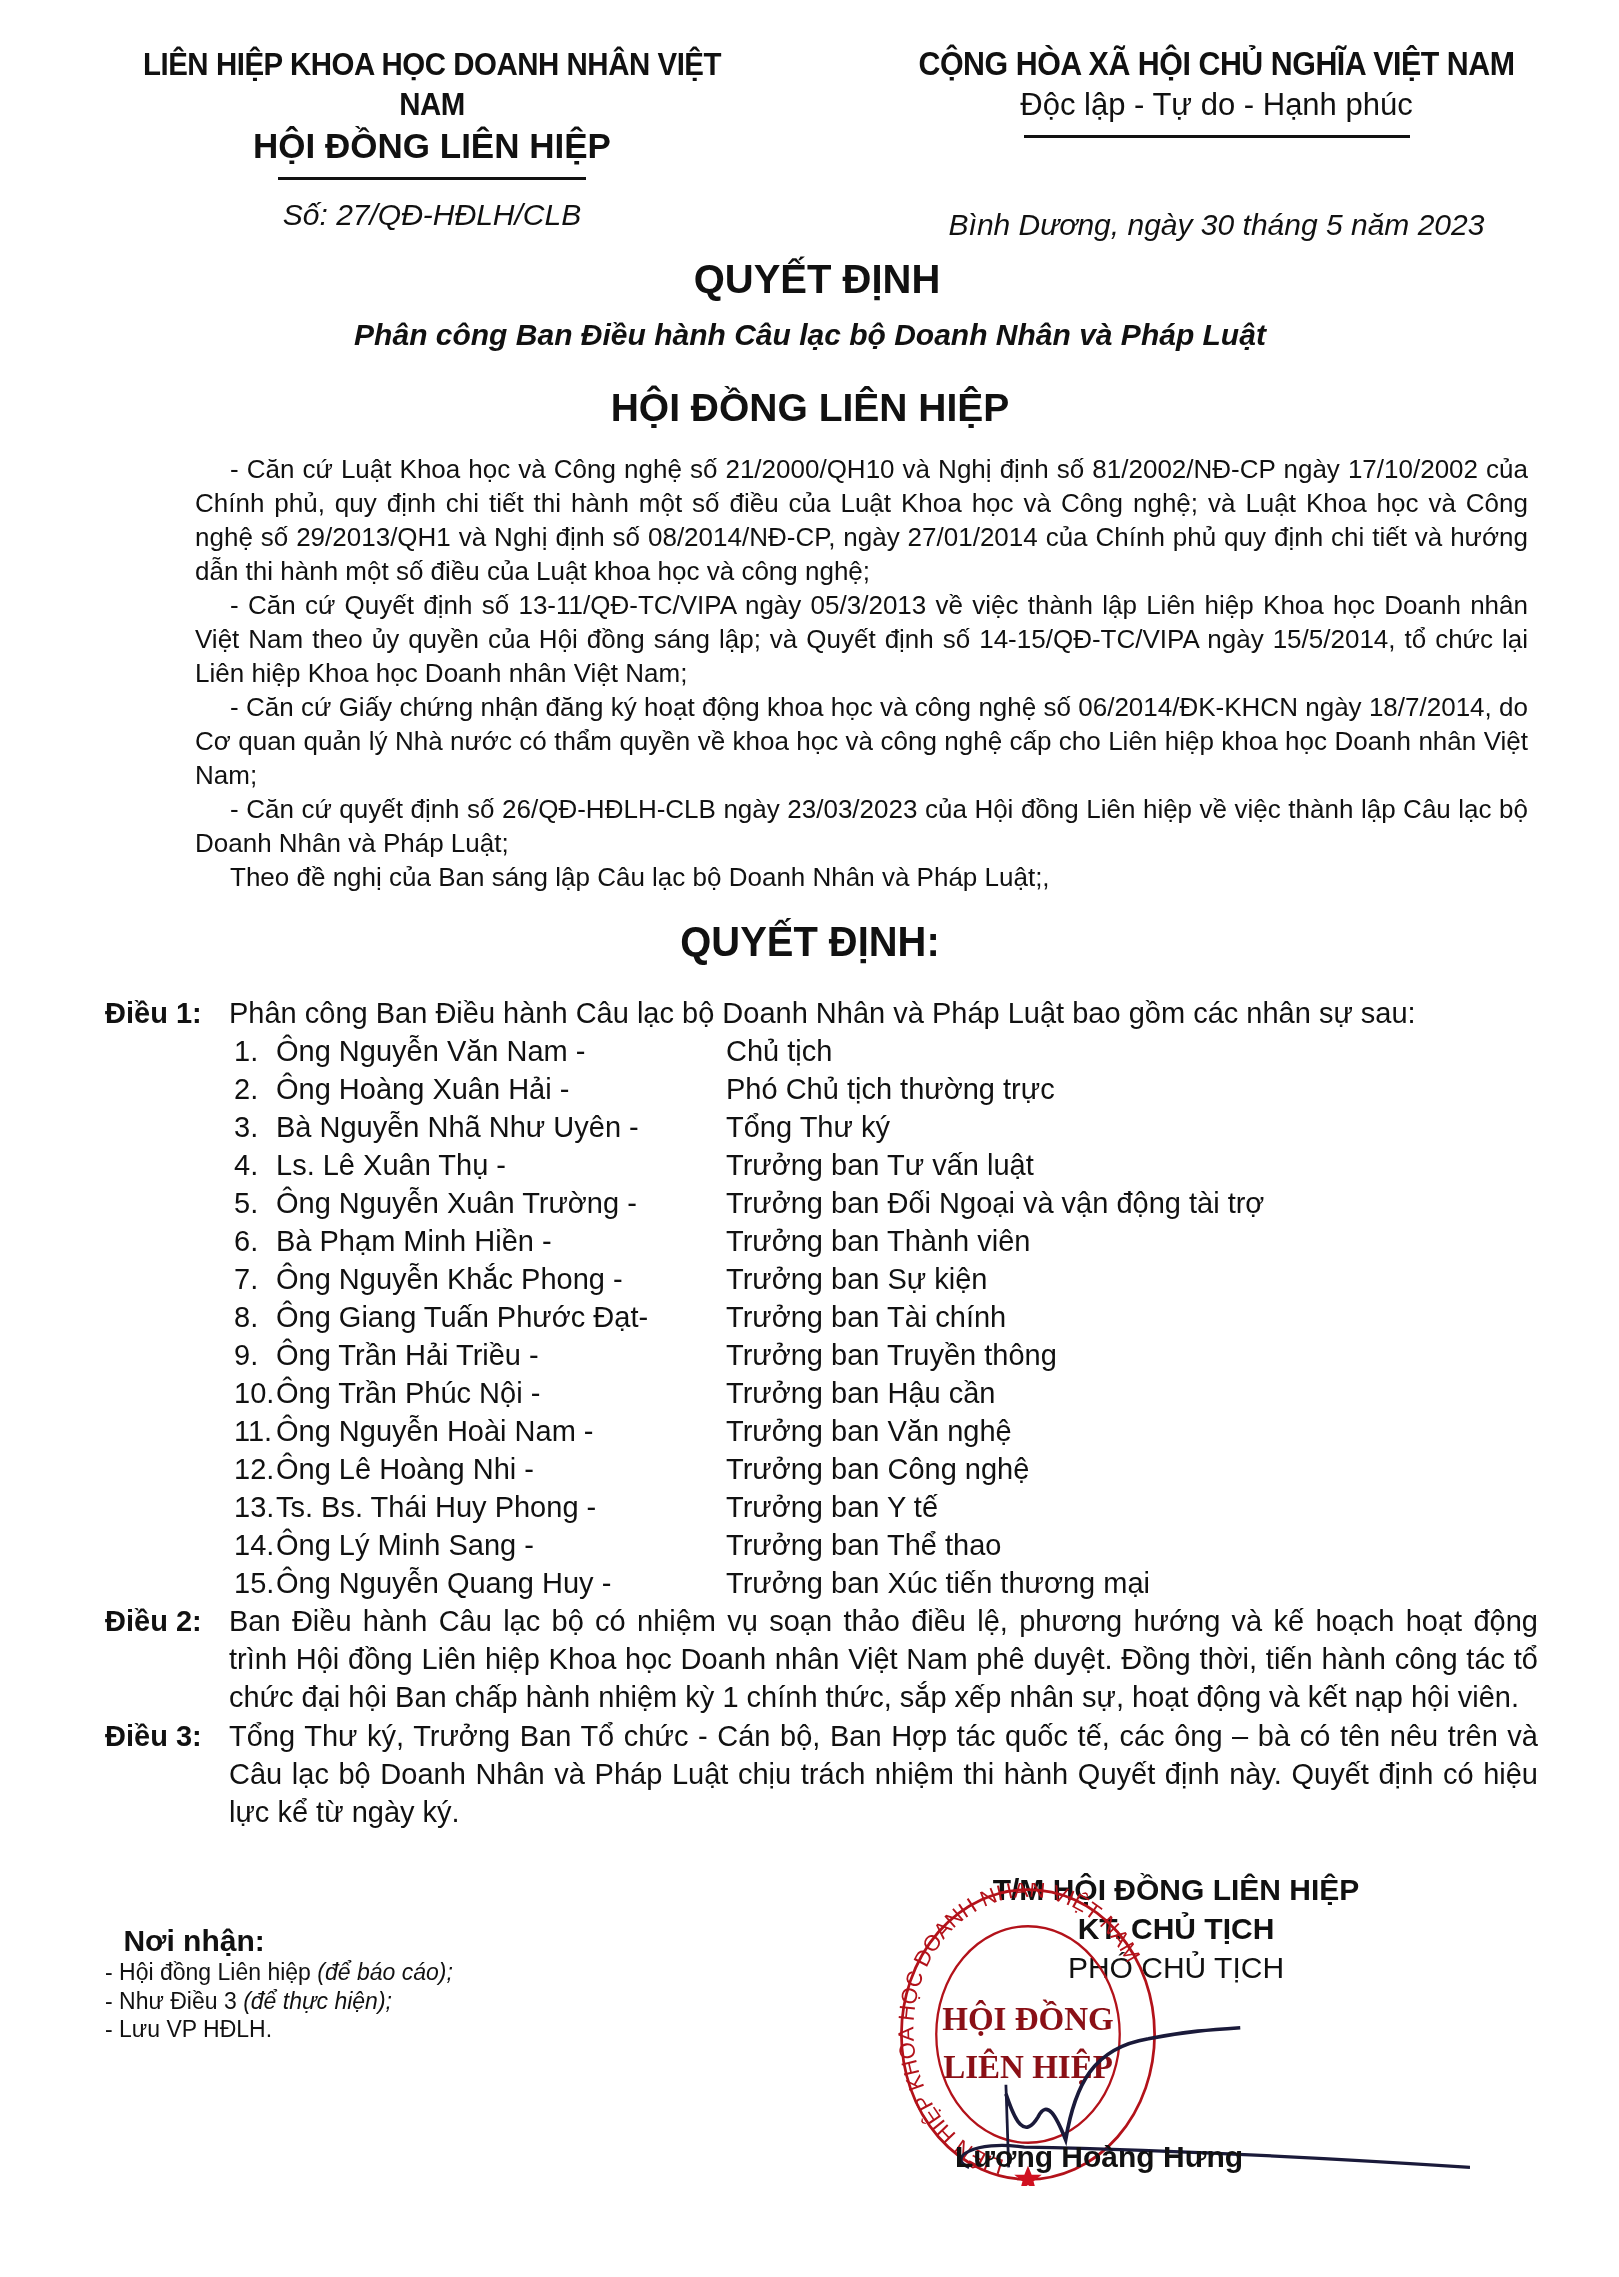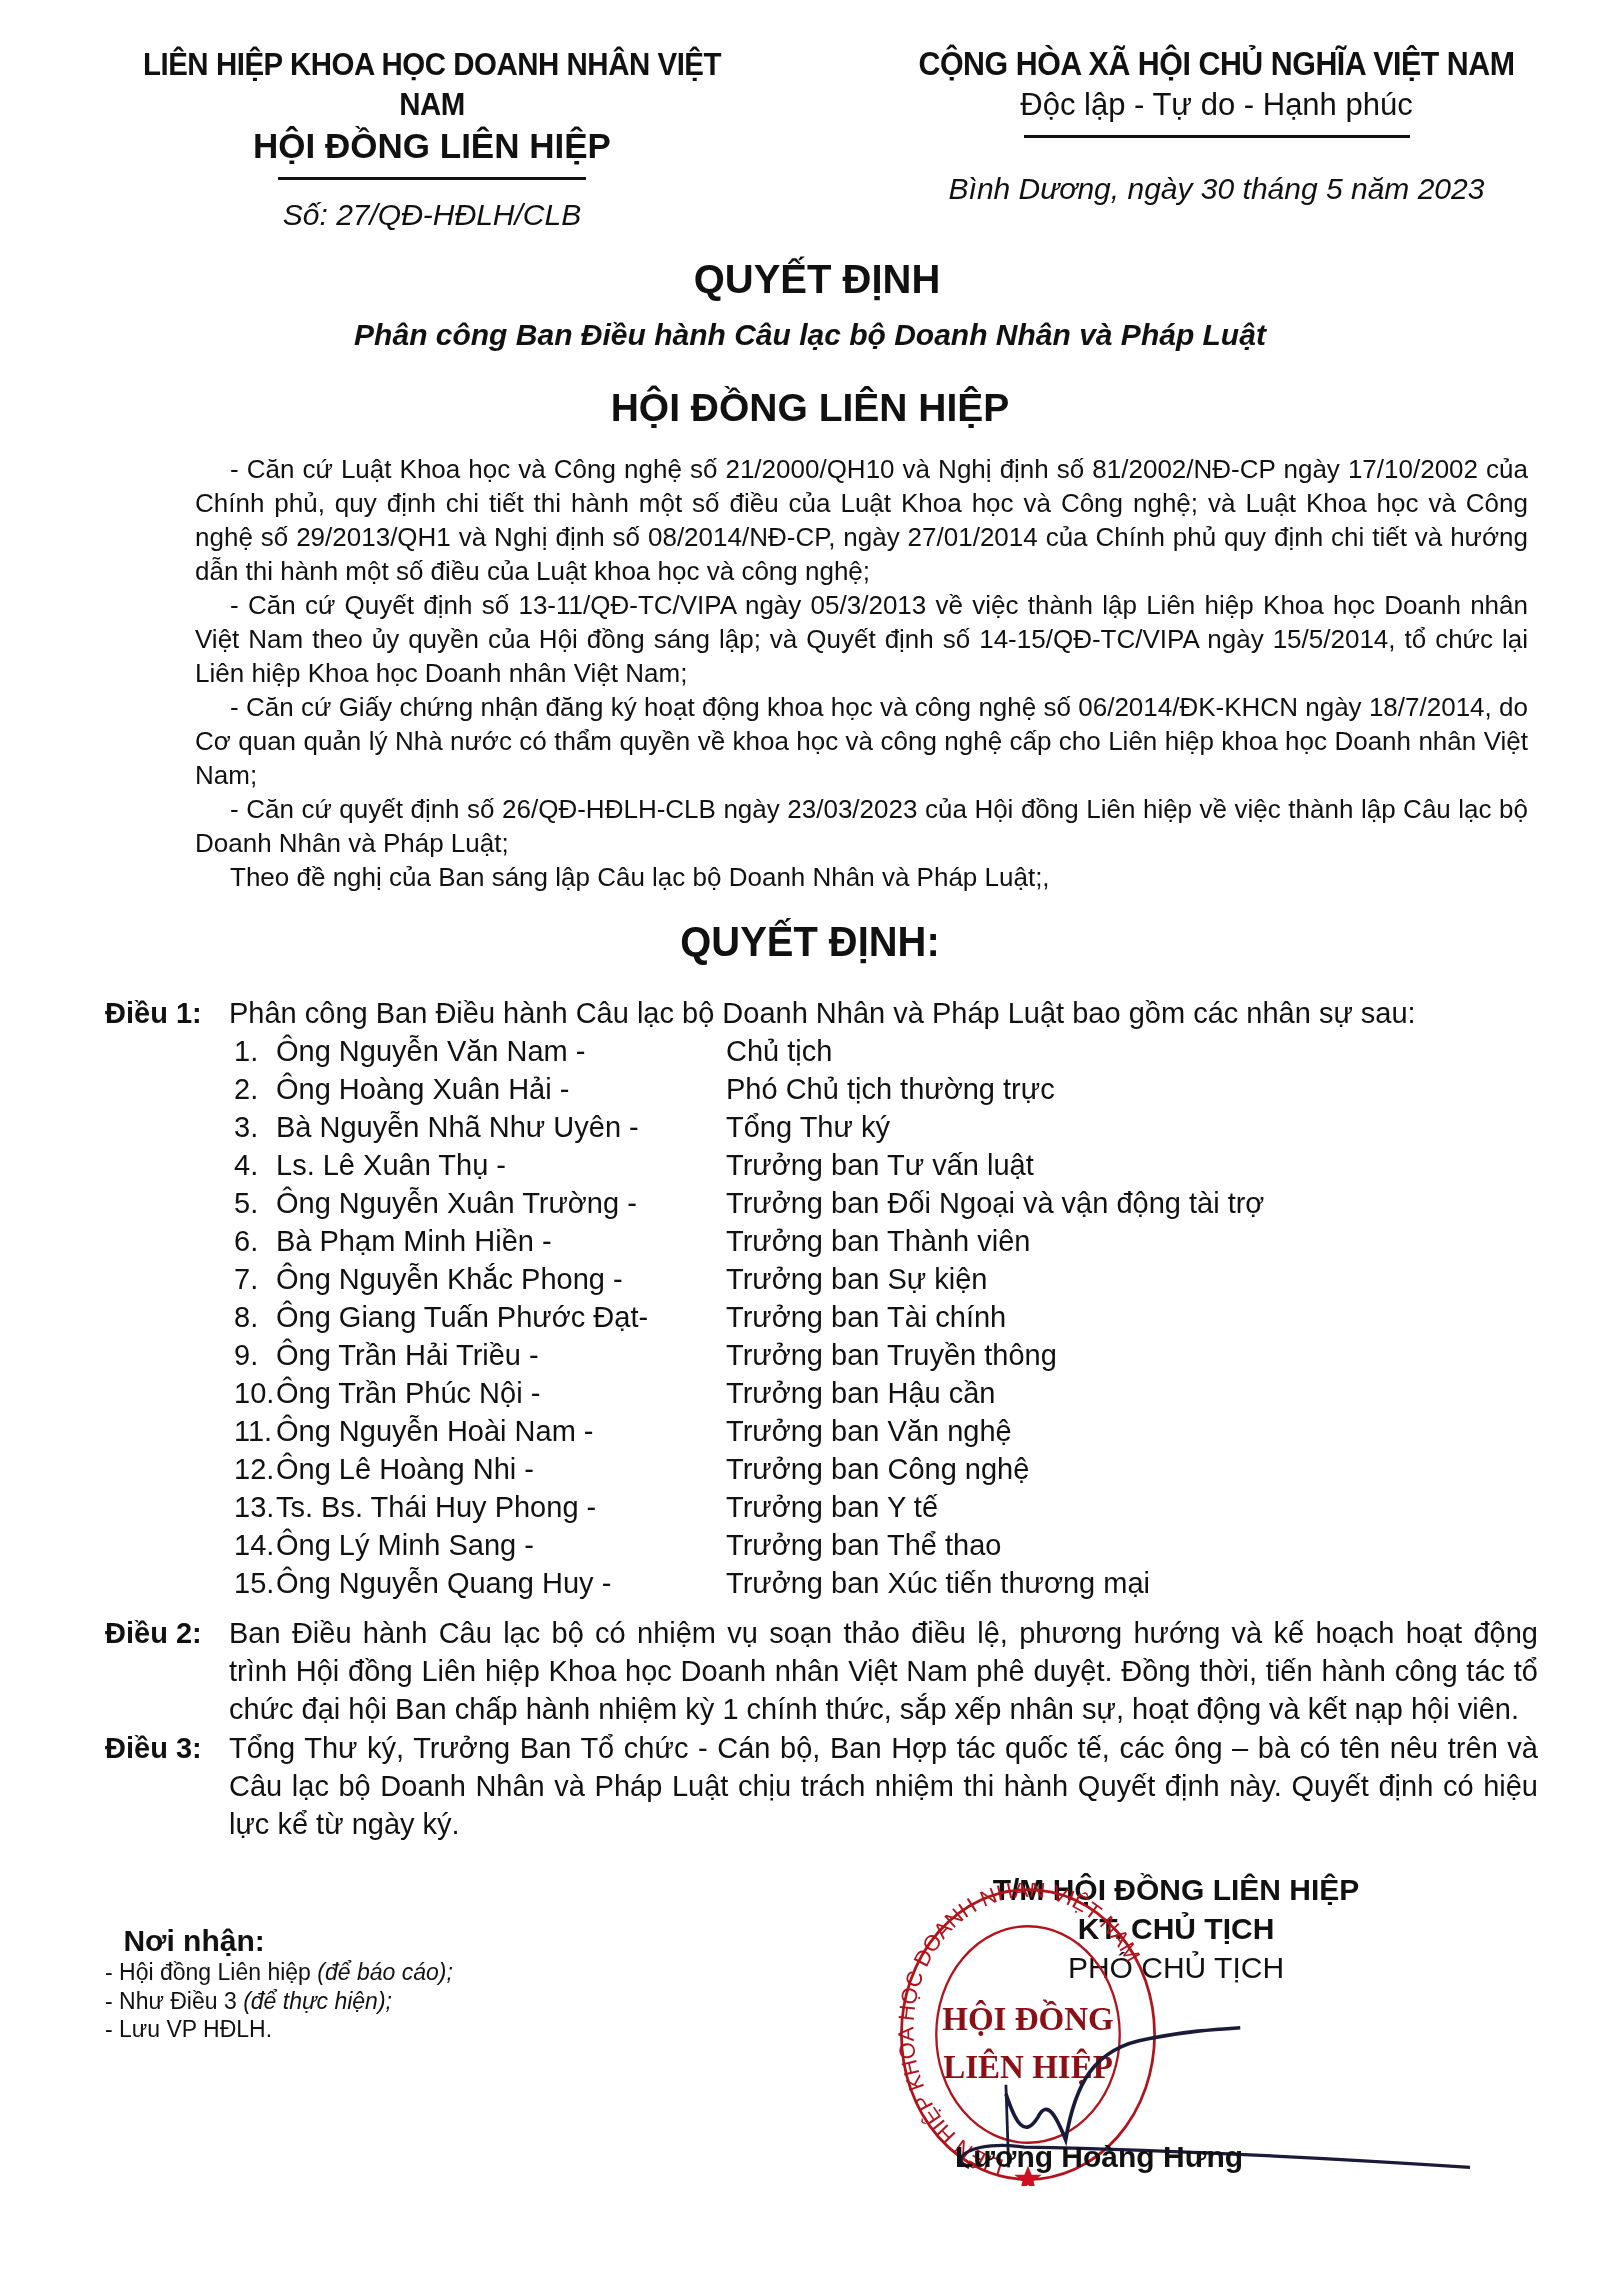"Bình Dương, ngày 30 tháng" .date { margin-top: 34px -> 70px }
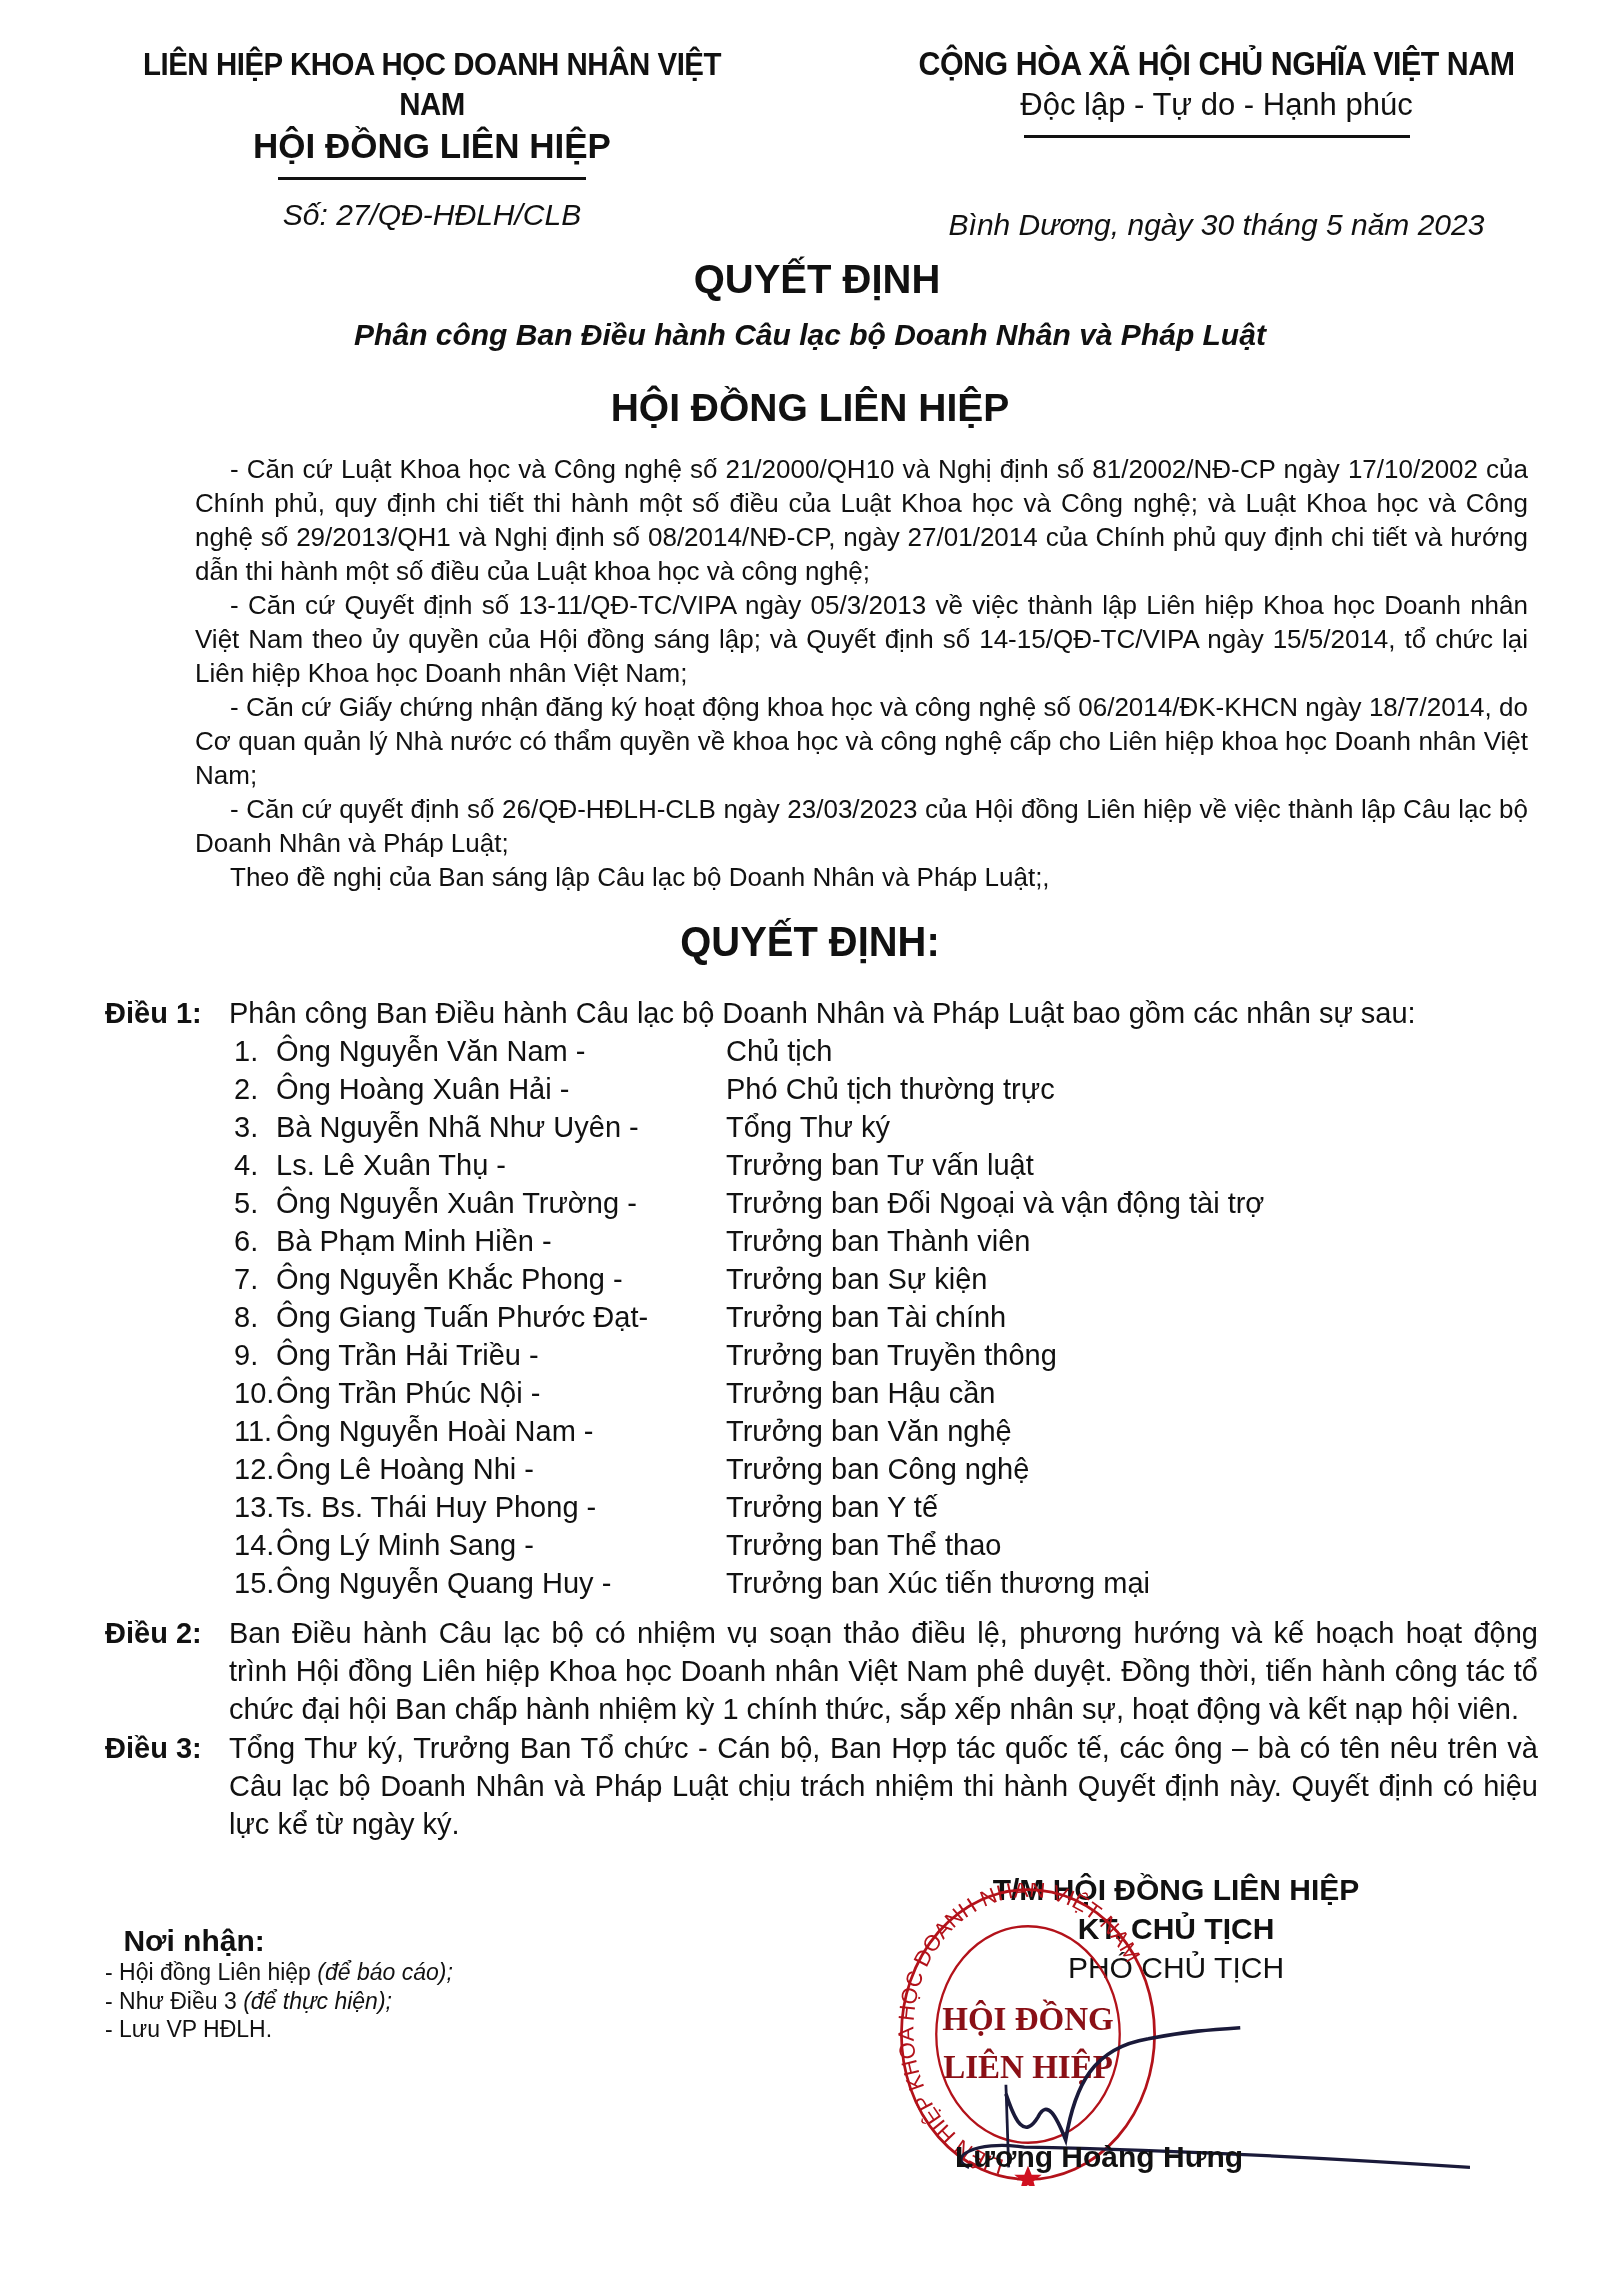"Điều 2:" .art2 { margin-top: 12px -> 0px }
